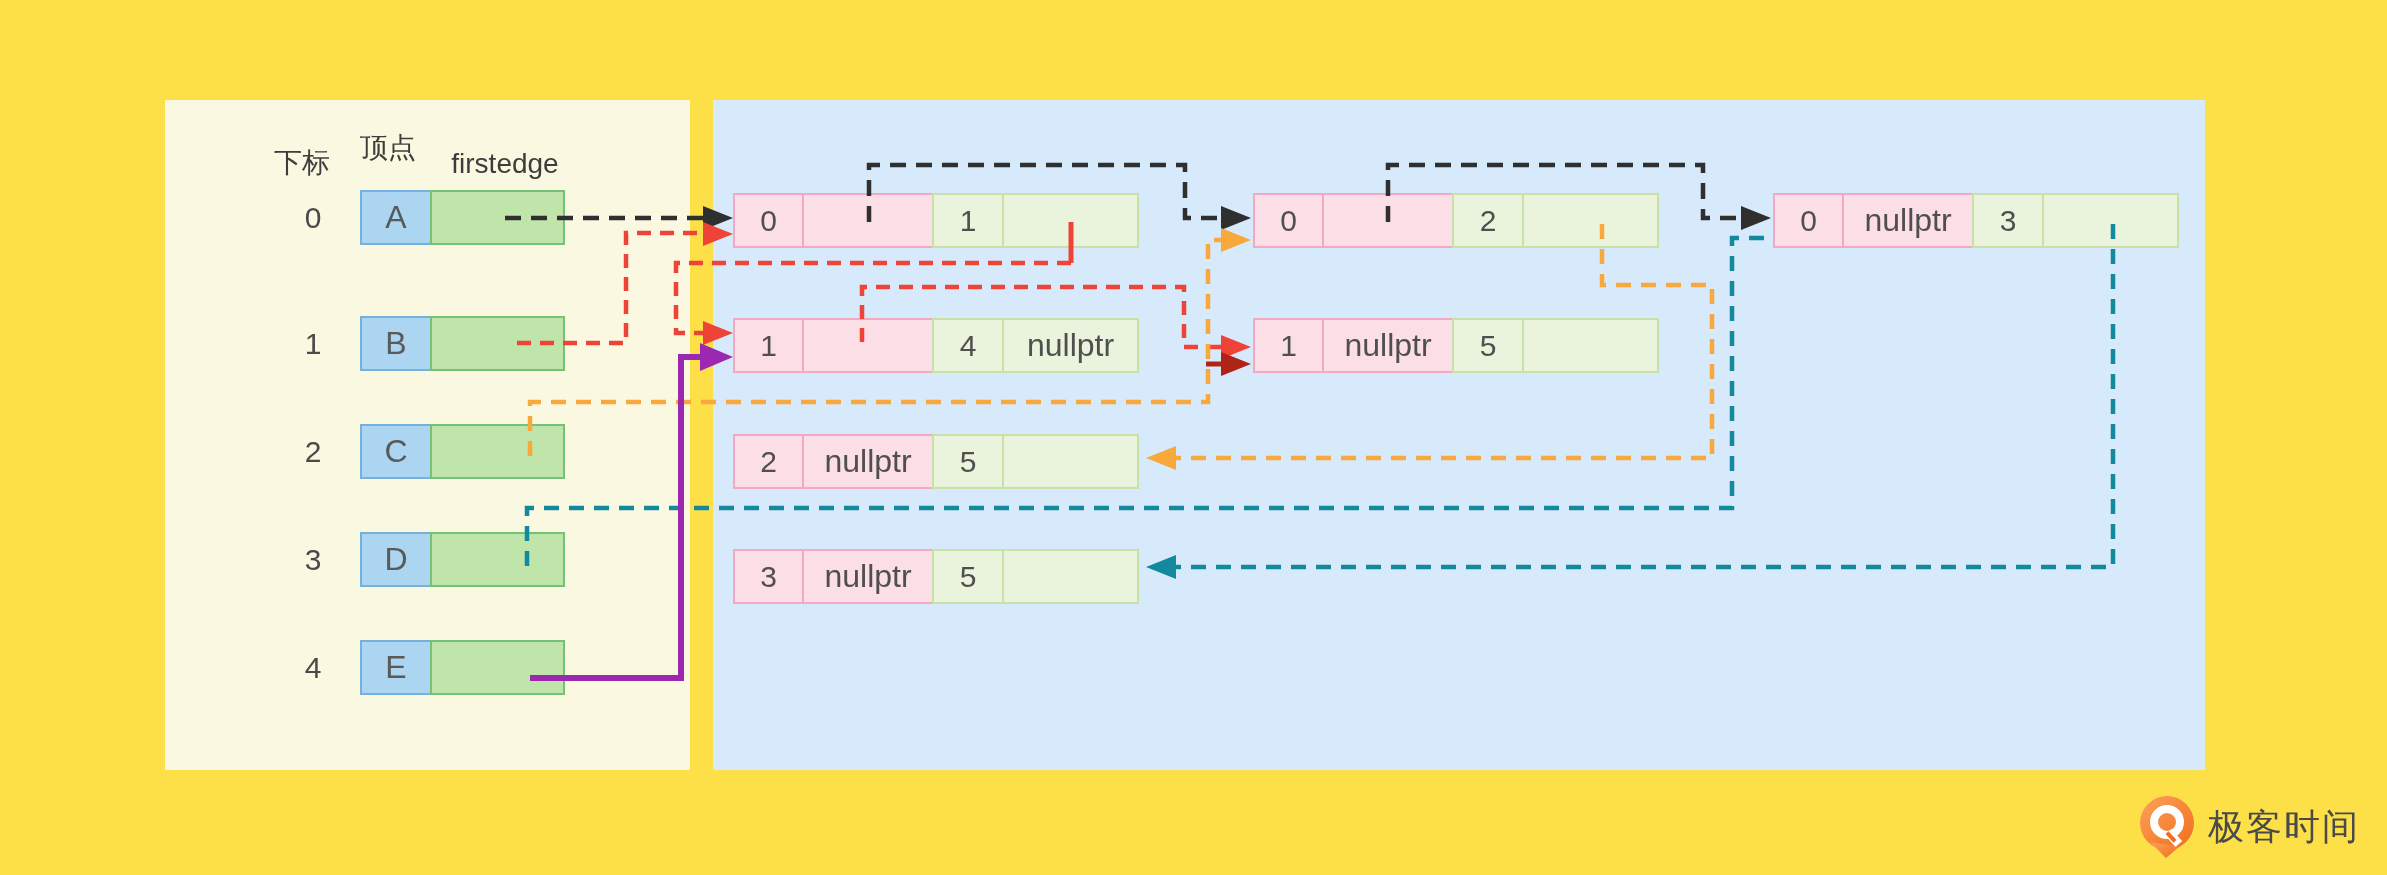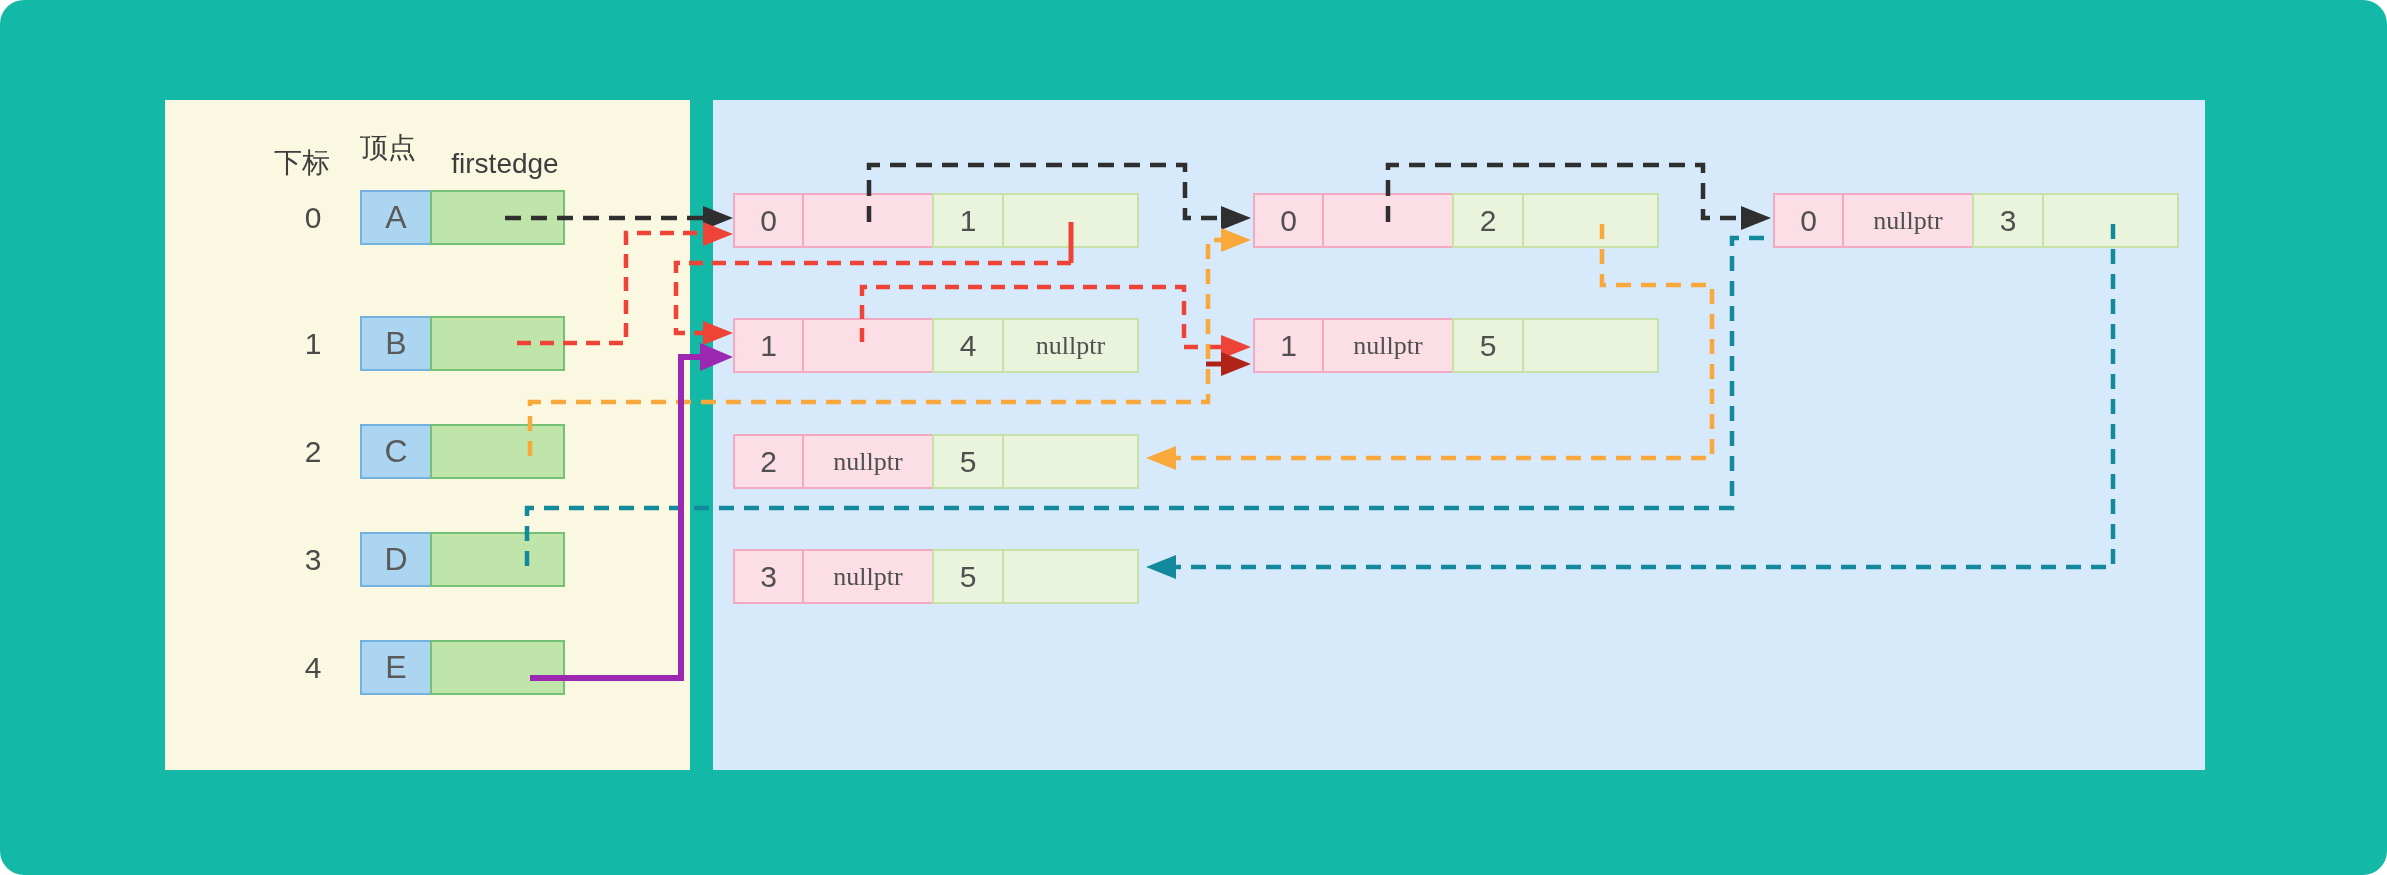"下标" .stage { background: #14b8a6 -> #fde047; border-radius: 24px -> none }
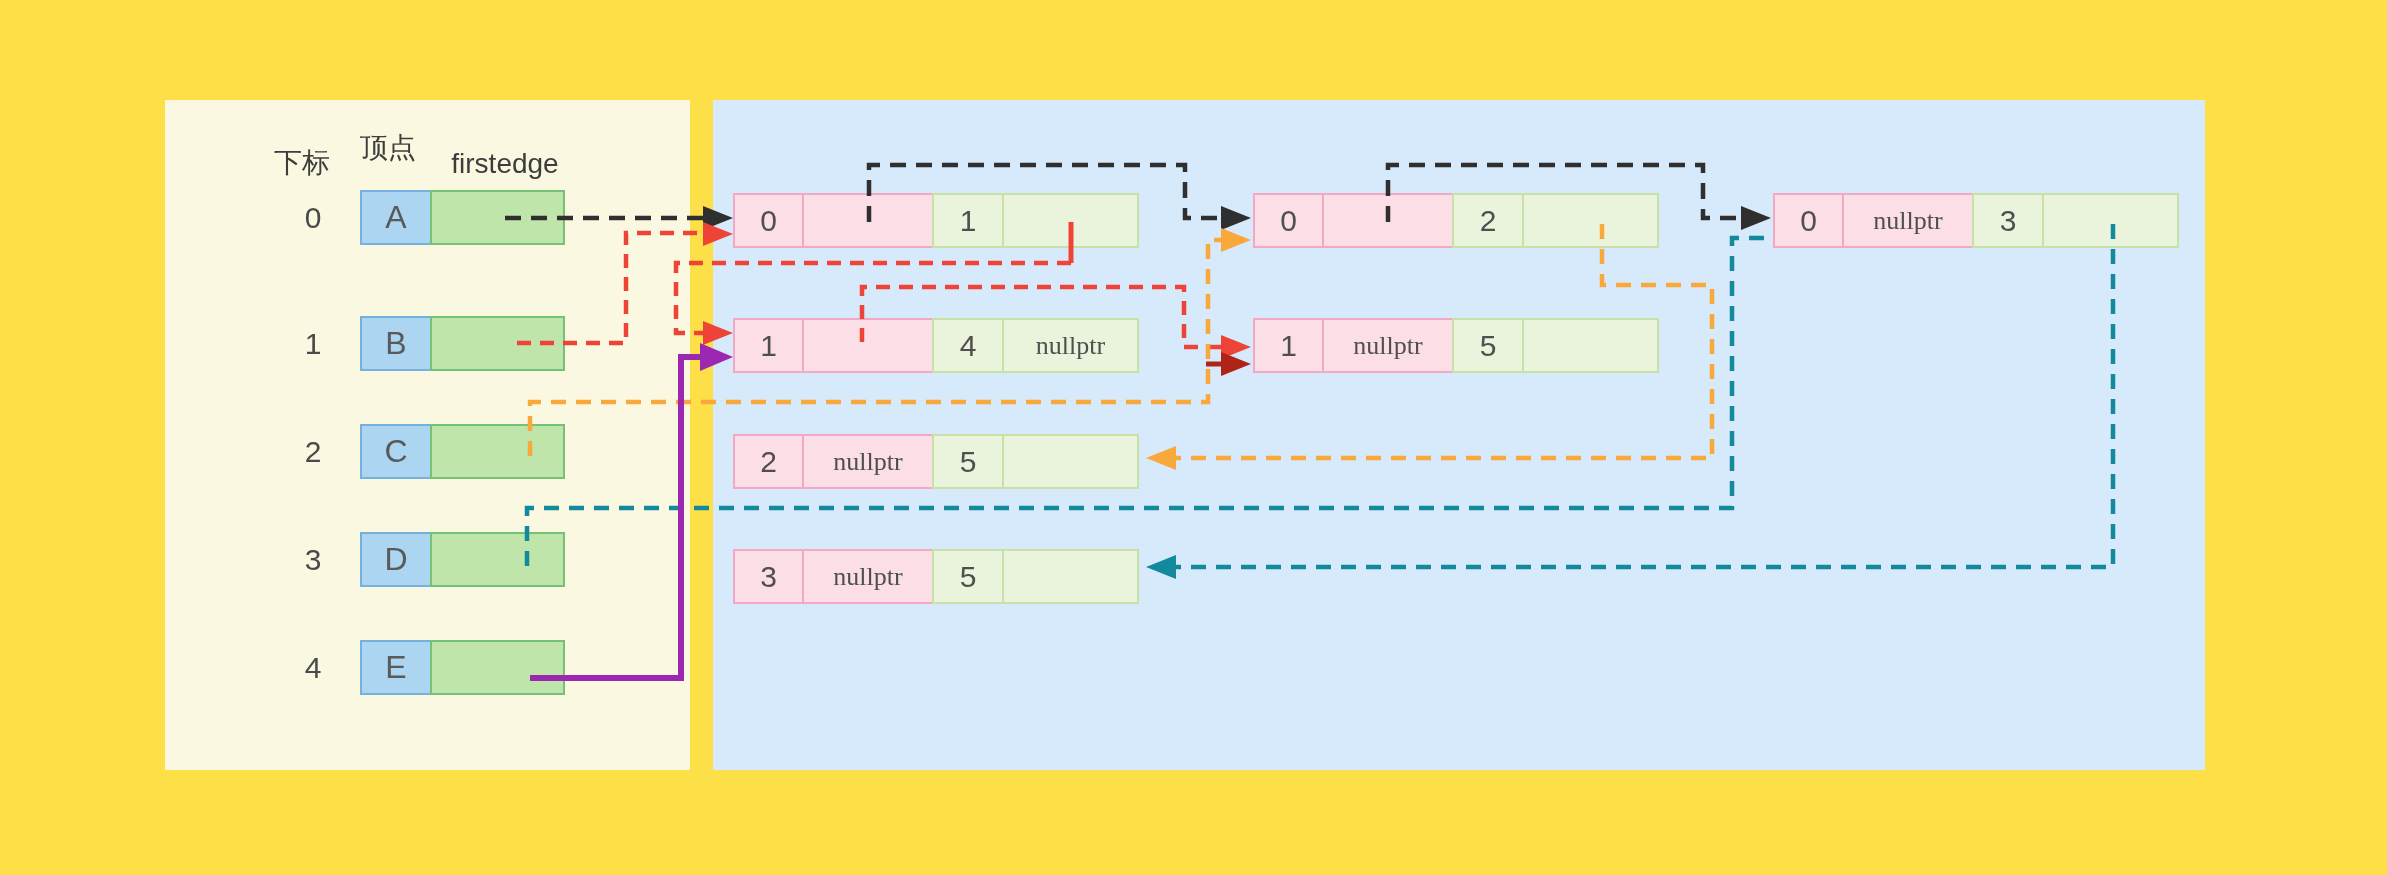"nullptr" .ptr { font-family: Liberation Serif, serif -> none; font-size: 26px -> 32px }
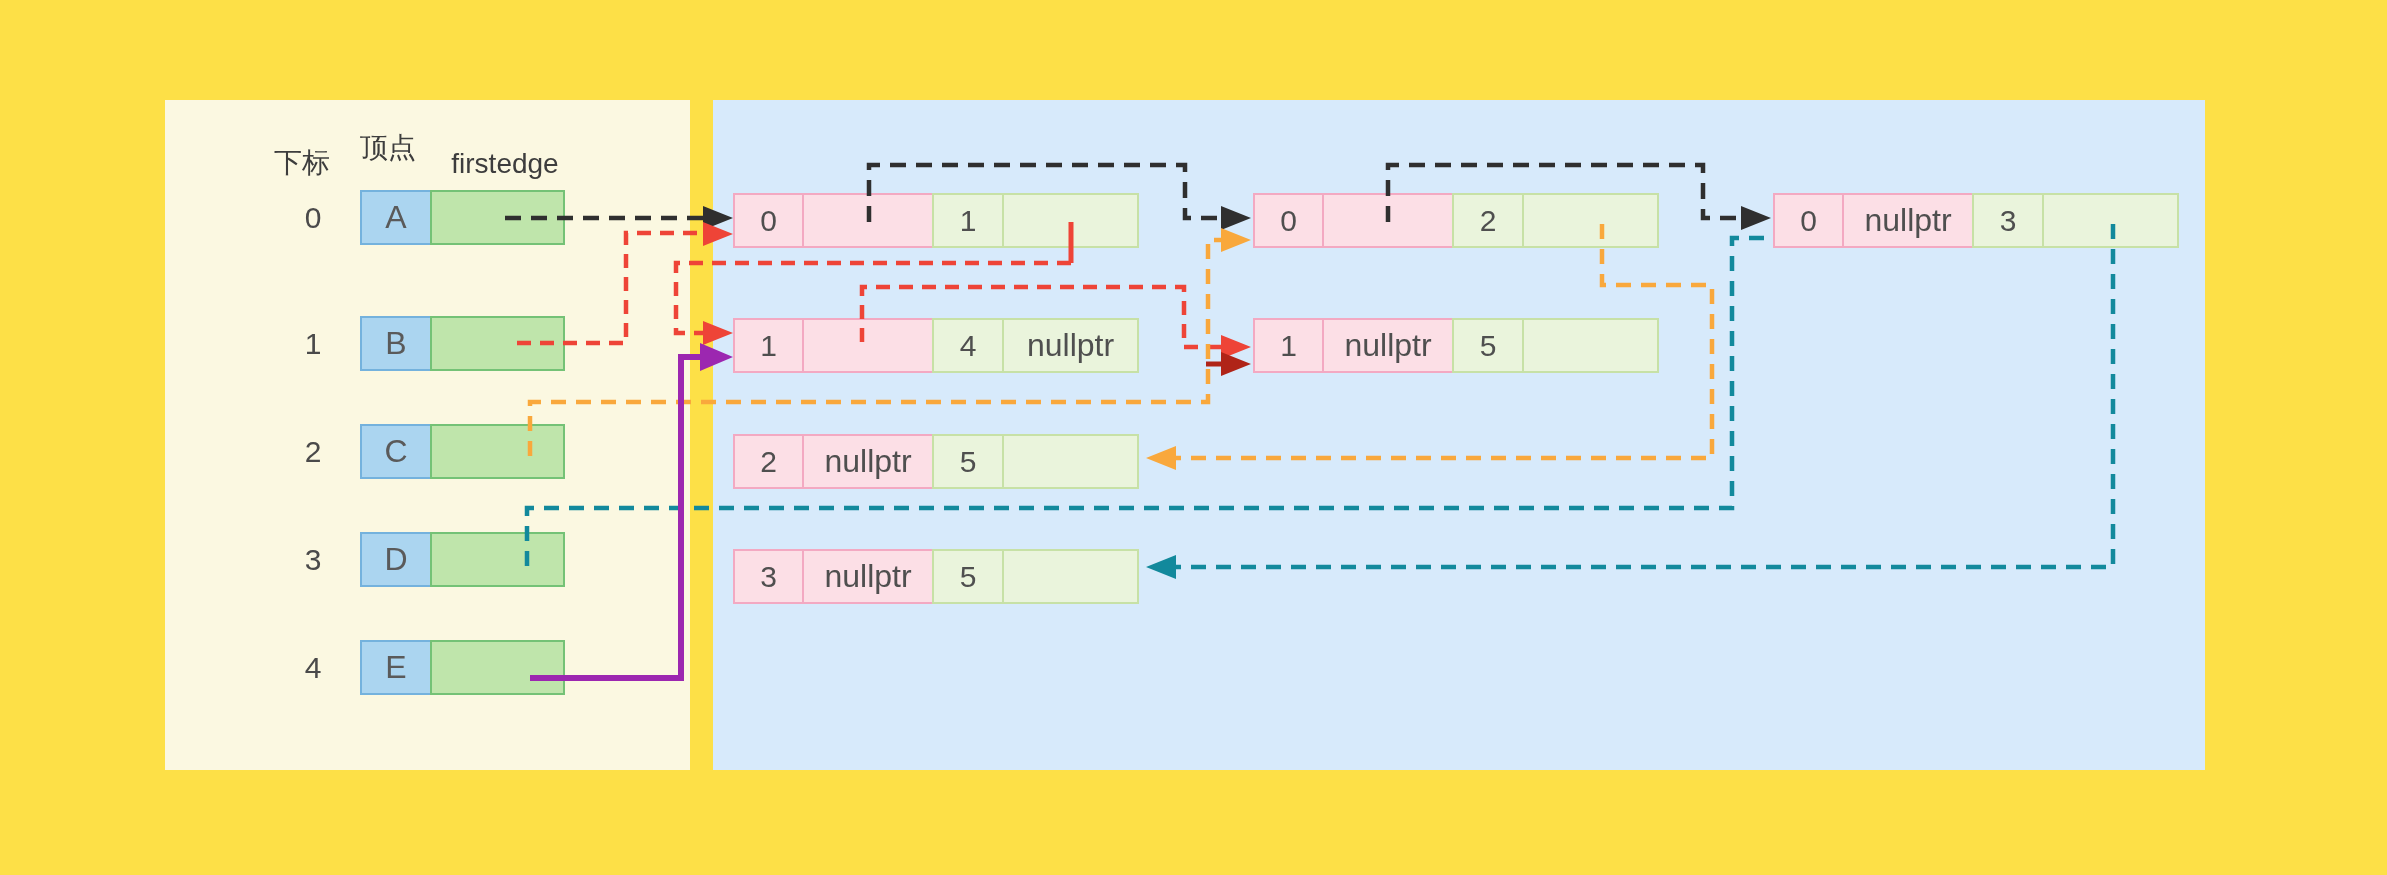"极客时间" div.logo { html: none -> <div> <svg> <defs> <linearGradient> <stop></stop> <stop></stop> </linearGradient> </defs> <circle></circle> <path></path> <circle></circle> <rect></rect> <rect></rect> </svg> <span>极客时间</span> </div> }
